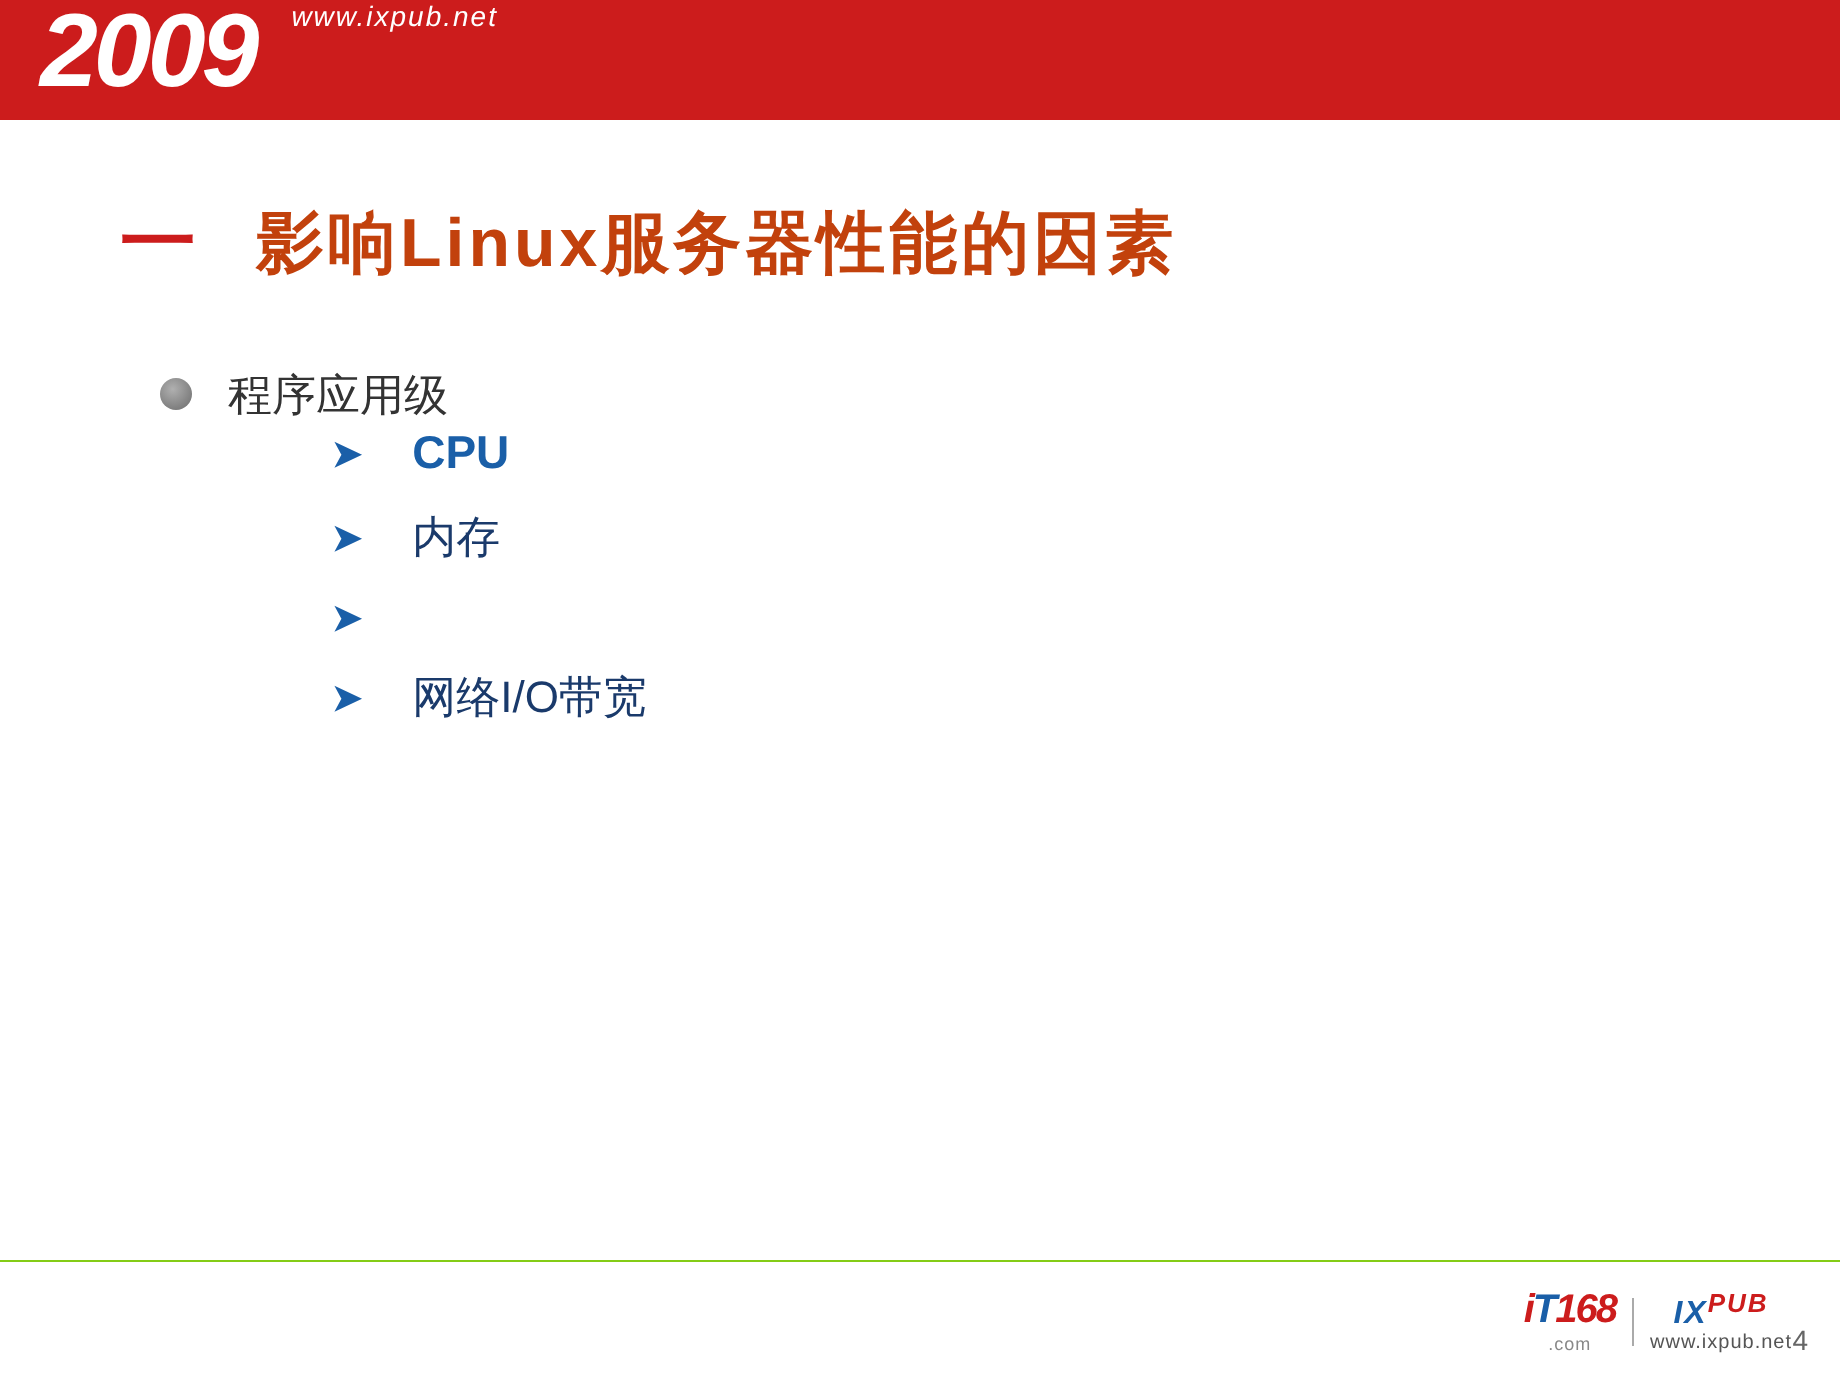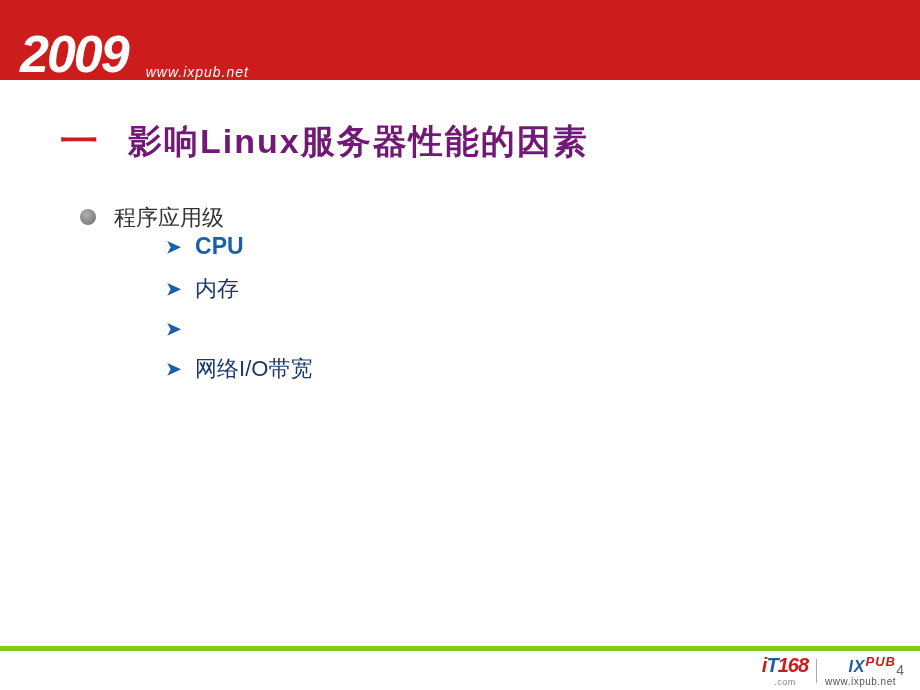"2009" .header { align-items: flex-end -> flex-start; height: 80px -> 60px }
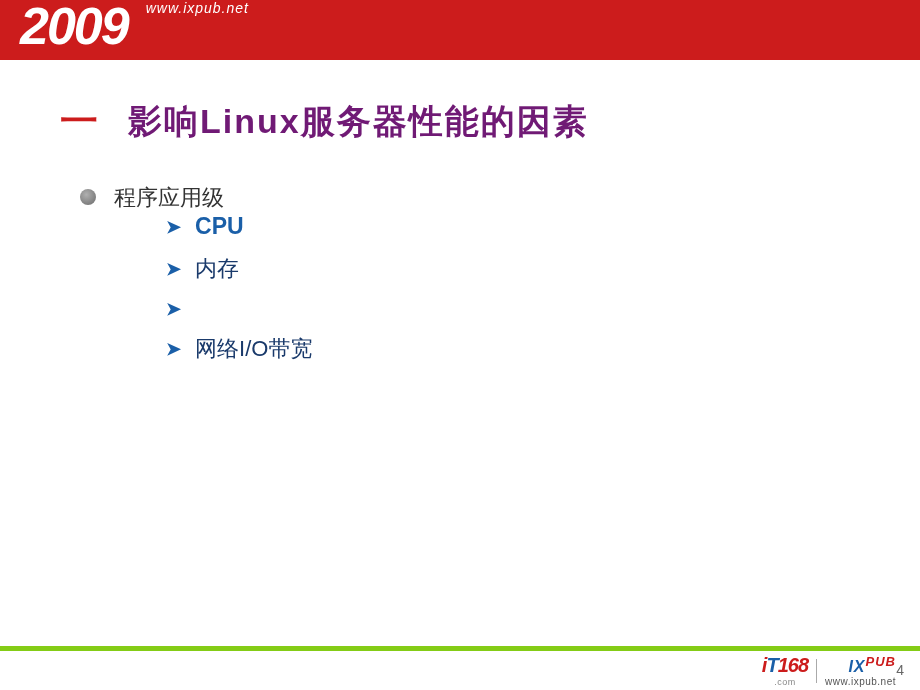"影响Linux服务器性能的因素" .title-text { color: #701a75 -> #c2410c }
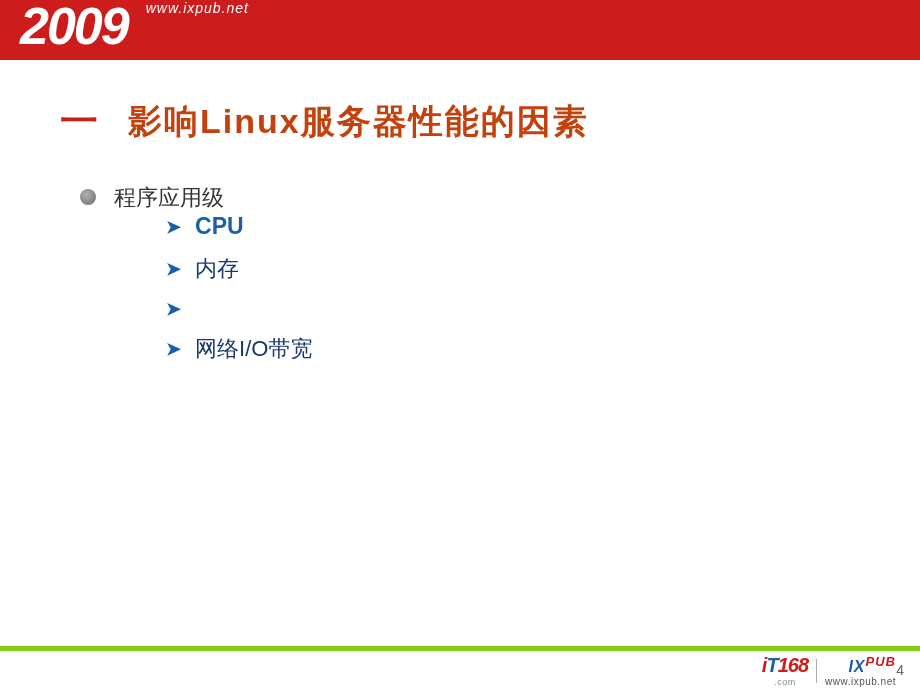"CPU" .sub-label { margin-left: none -> 11px }
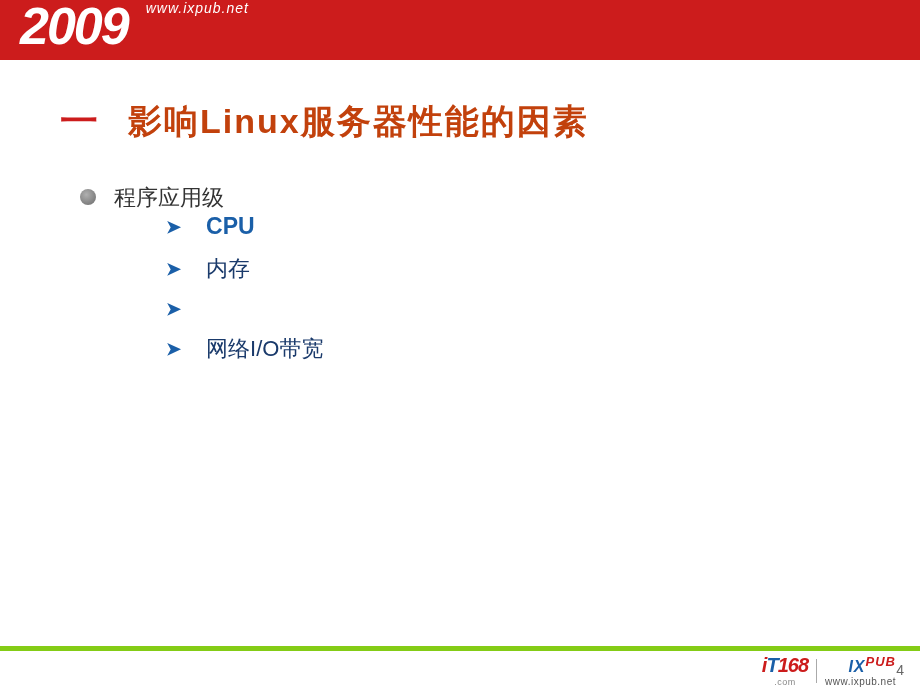"iT168" .footer { border-top: 5px solid #84cc16 -> 1px solid #84cc16; height: 44px -> 60px }
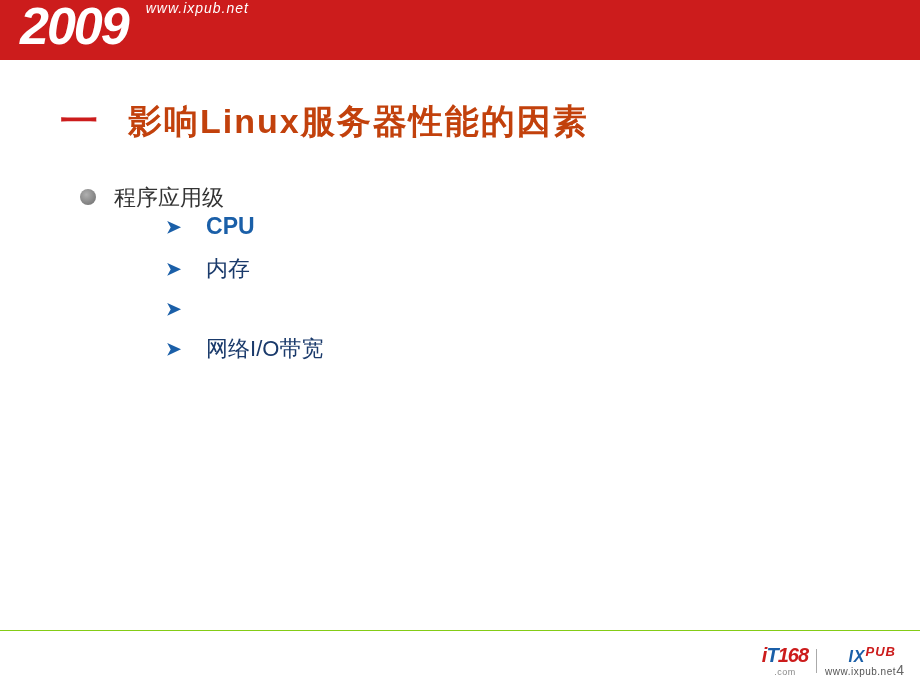"IXPUB" .logo-ixpub-box { align-items: flex-end -> center }
